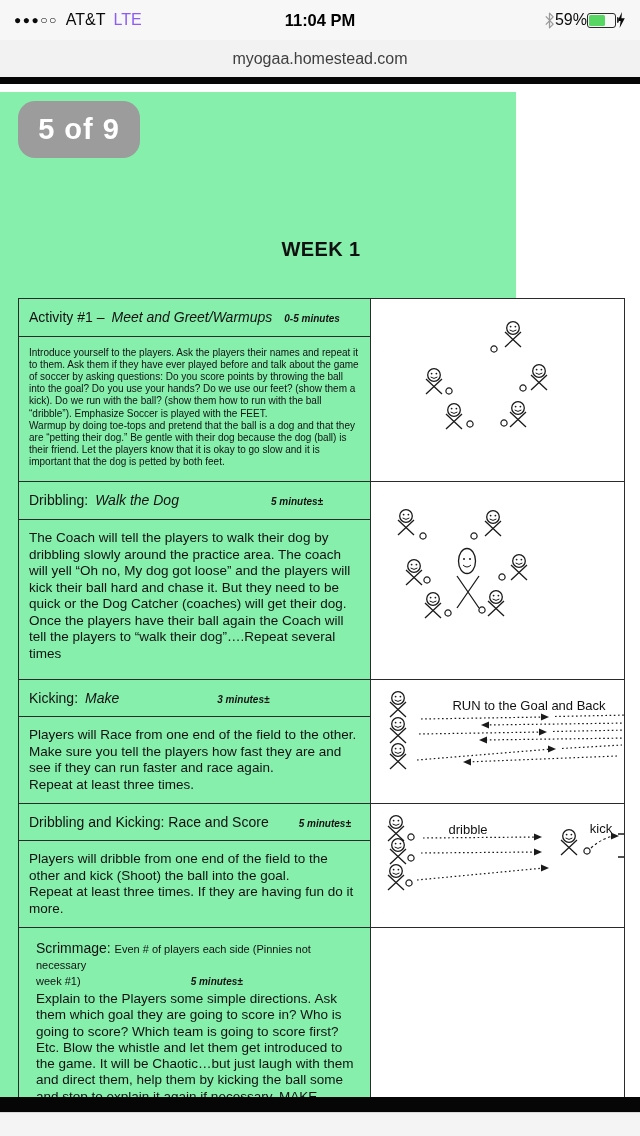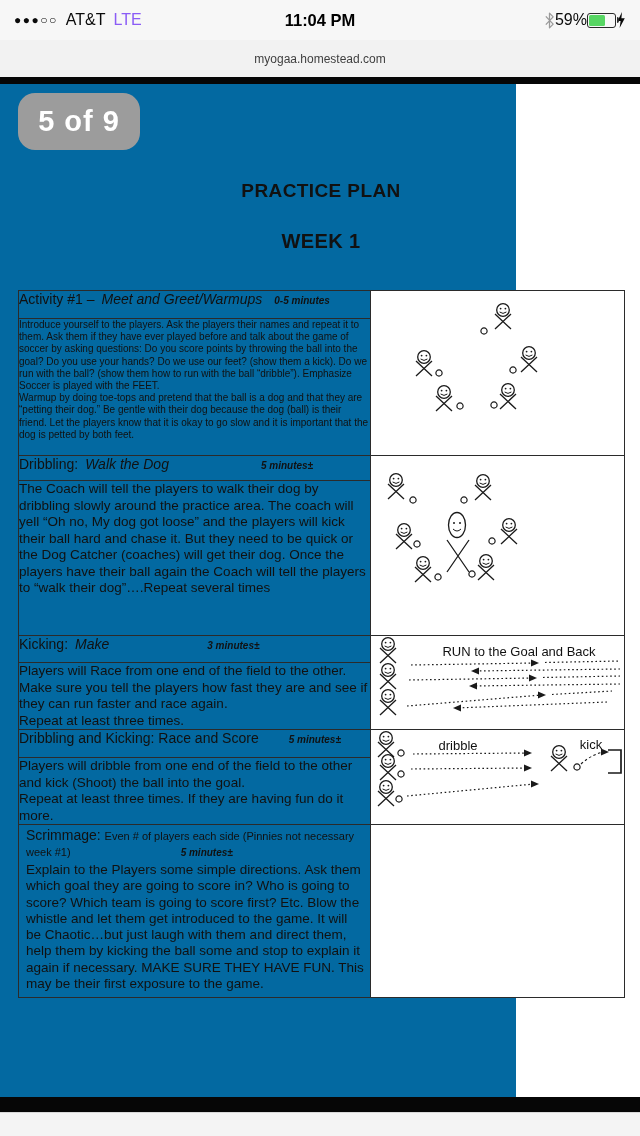"myogaa.homestead.com" .urlbar { font-size: 12px -> 16px }
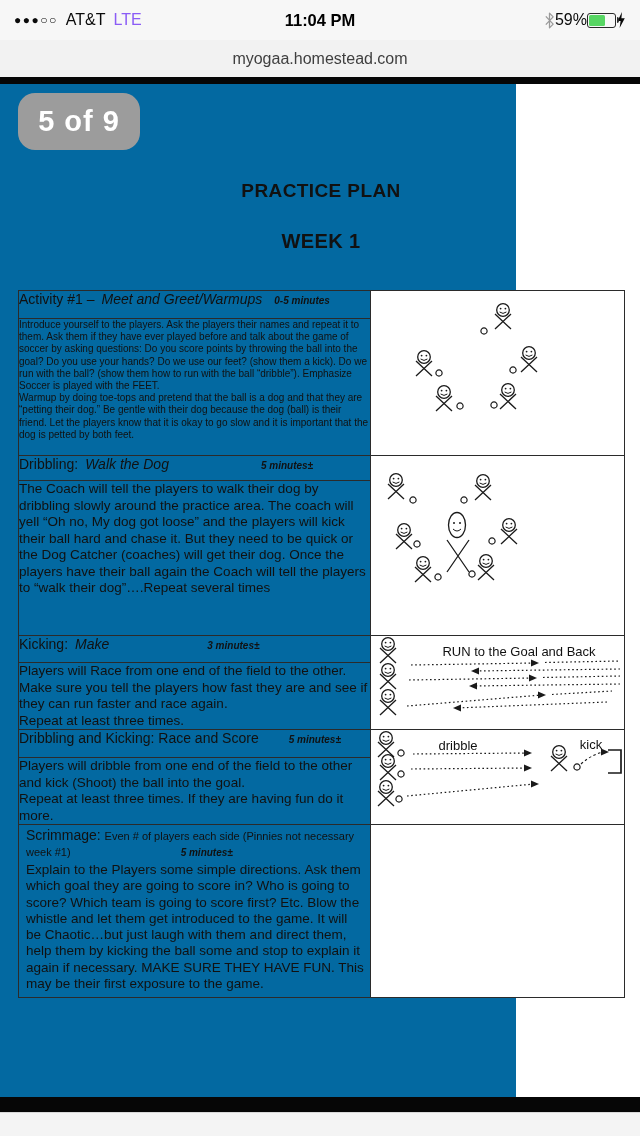"5 of 9" .page { background: #0369a1 -> #86efac; top: 84px -> 92px }
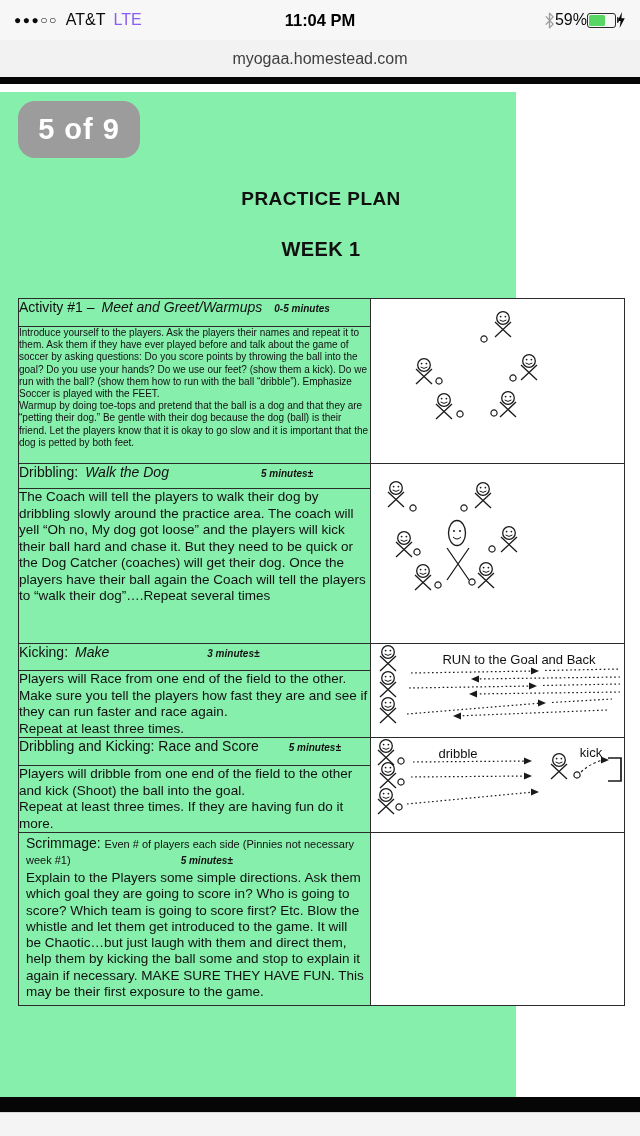"PRACTICE PLAN" div.doc-title { html: <div>PRACTICE PLAN</div> -> none }
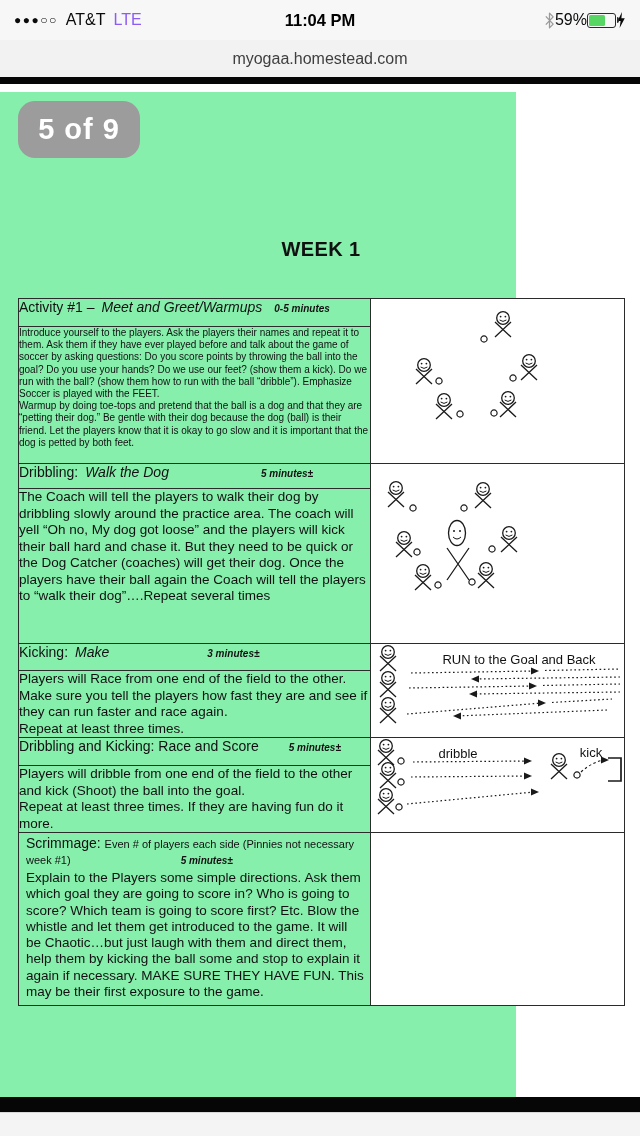"Activity #1 – Meet and" table.plan td { padding: 0 -> 10px }
